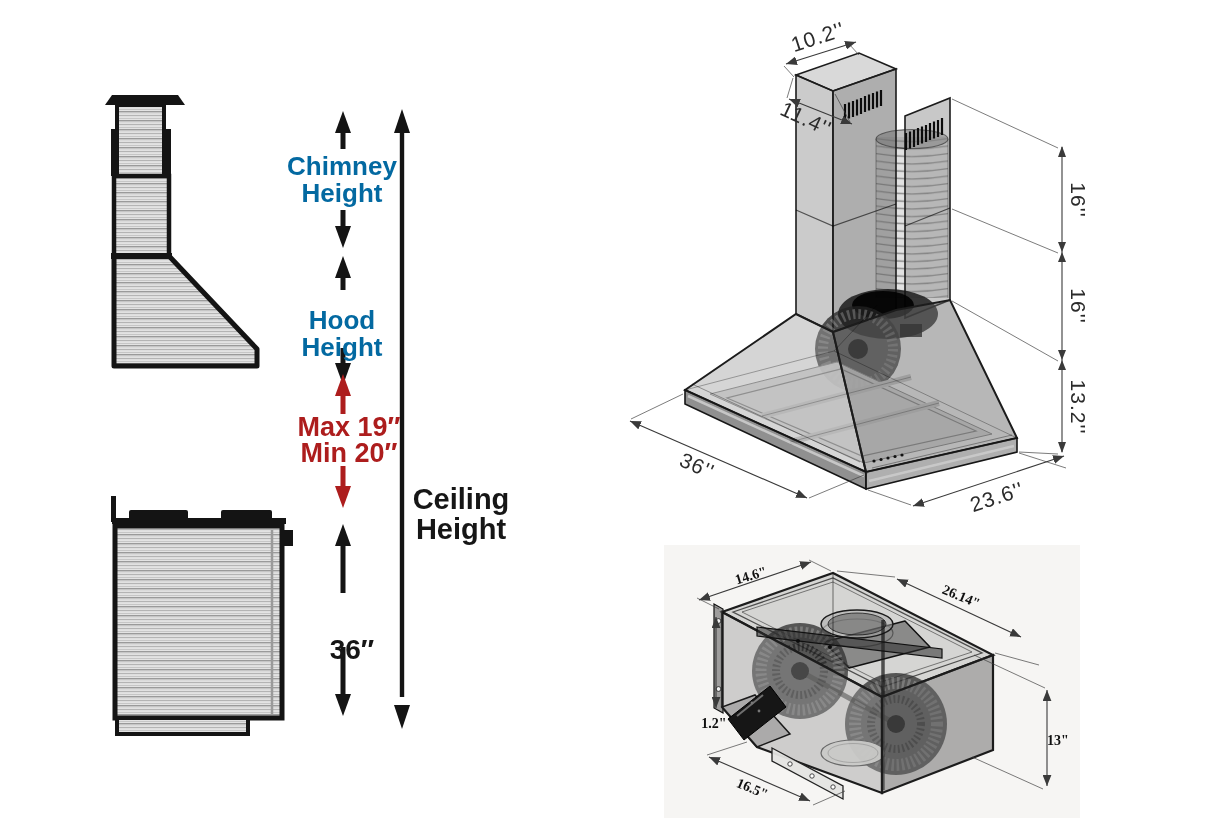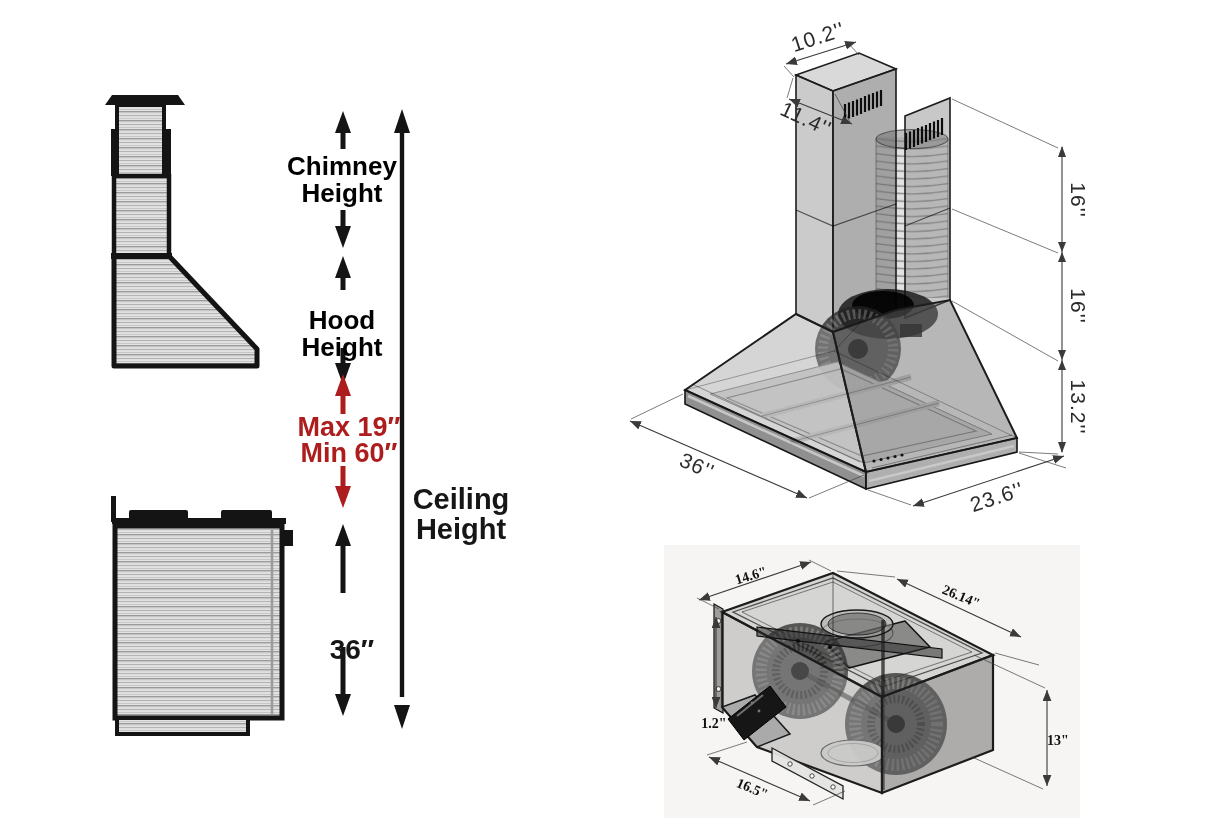"Chimney" .lbl-black { color: #000000 -> #0369a1 }
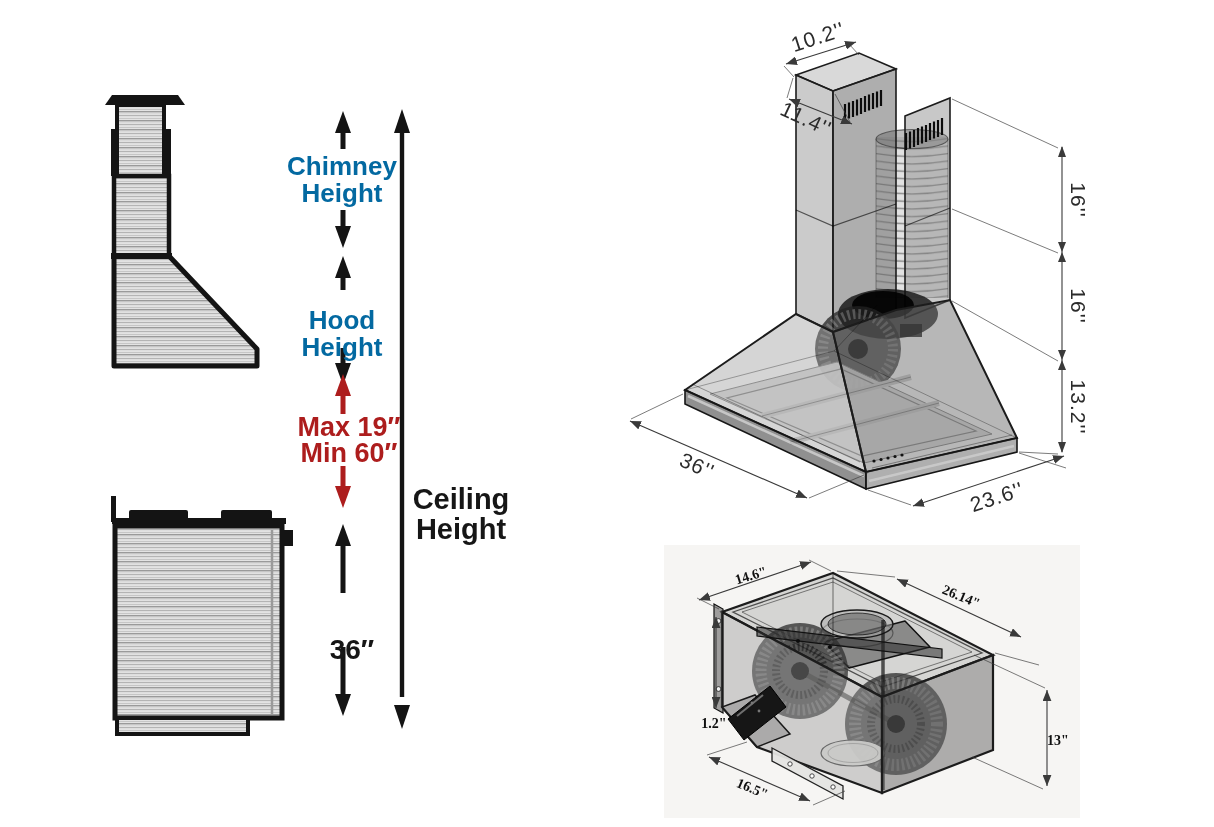"Min 60″" span { text: 60 -> 20 }
